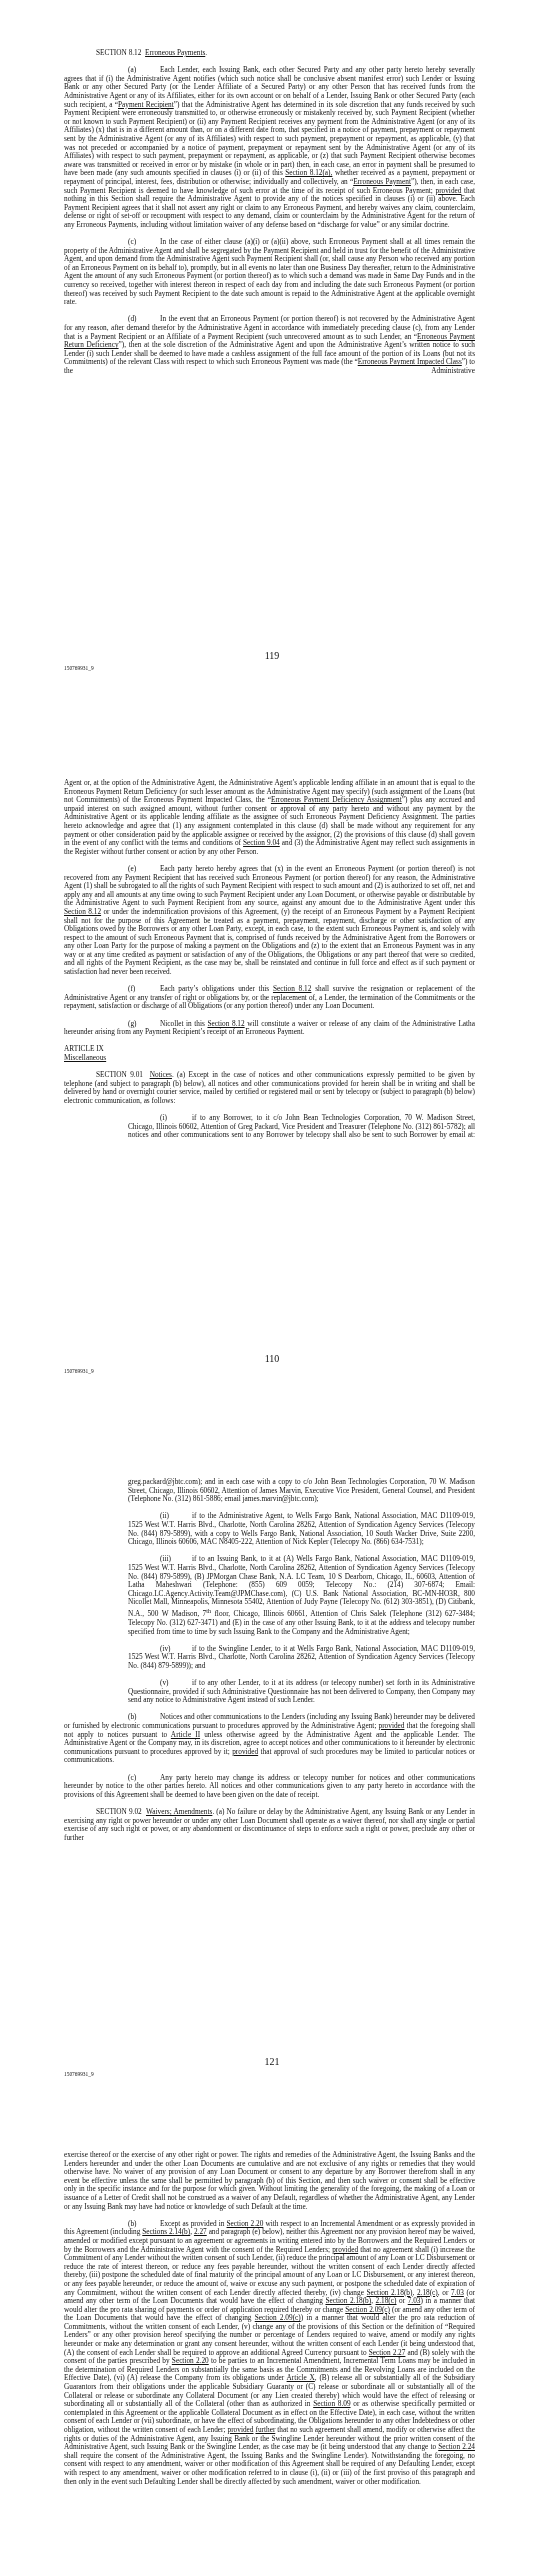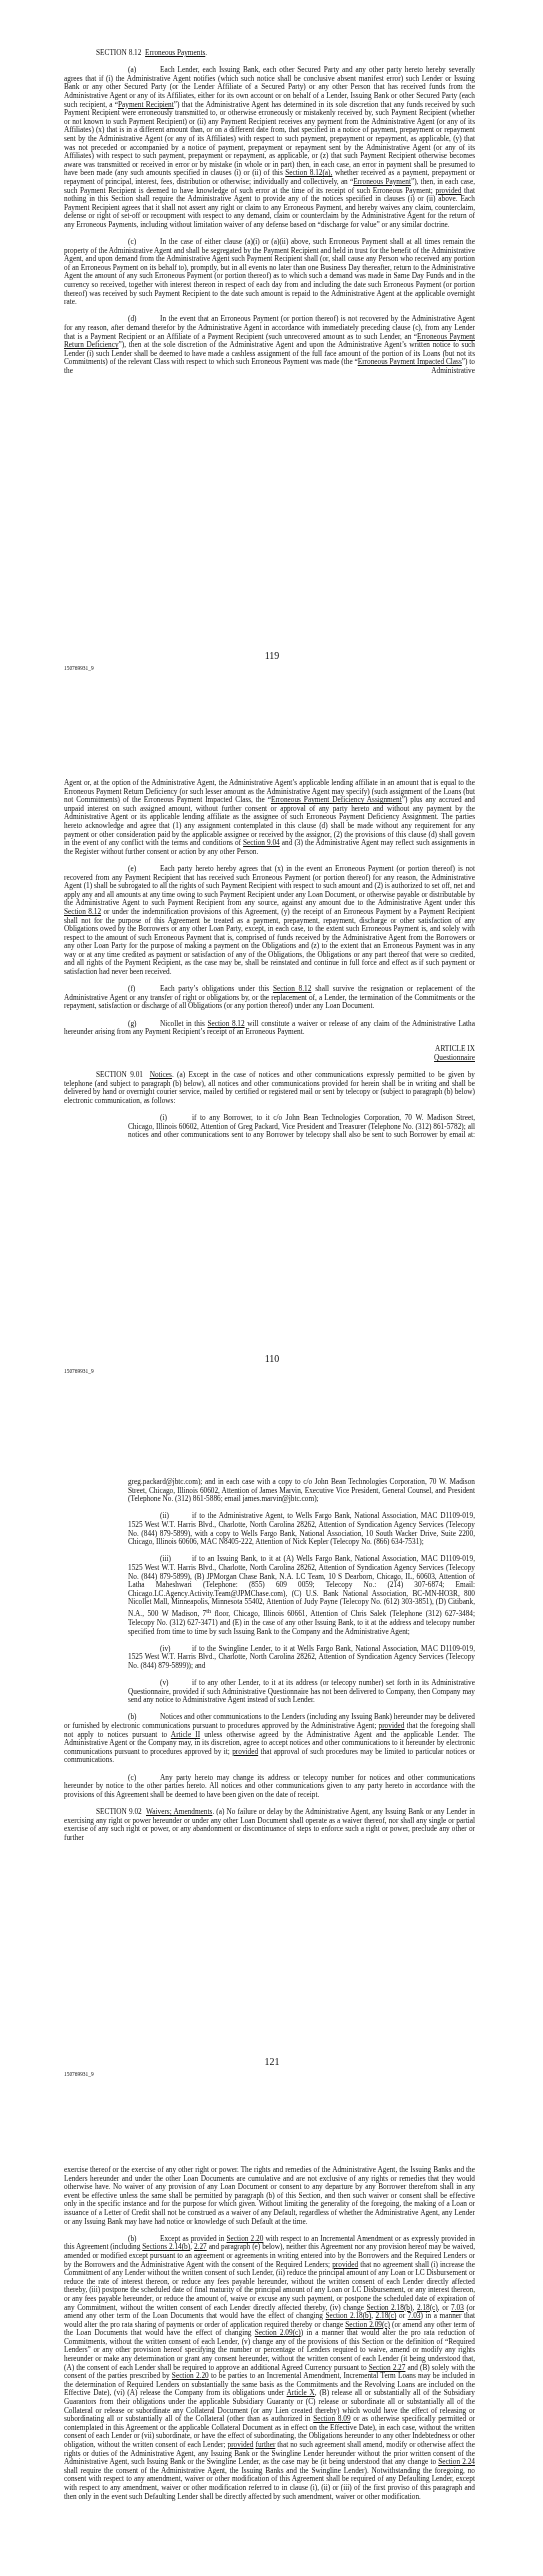"ARTICLE IX" .article div { text-align: right -> left }
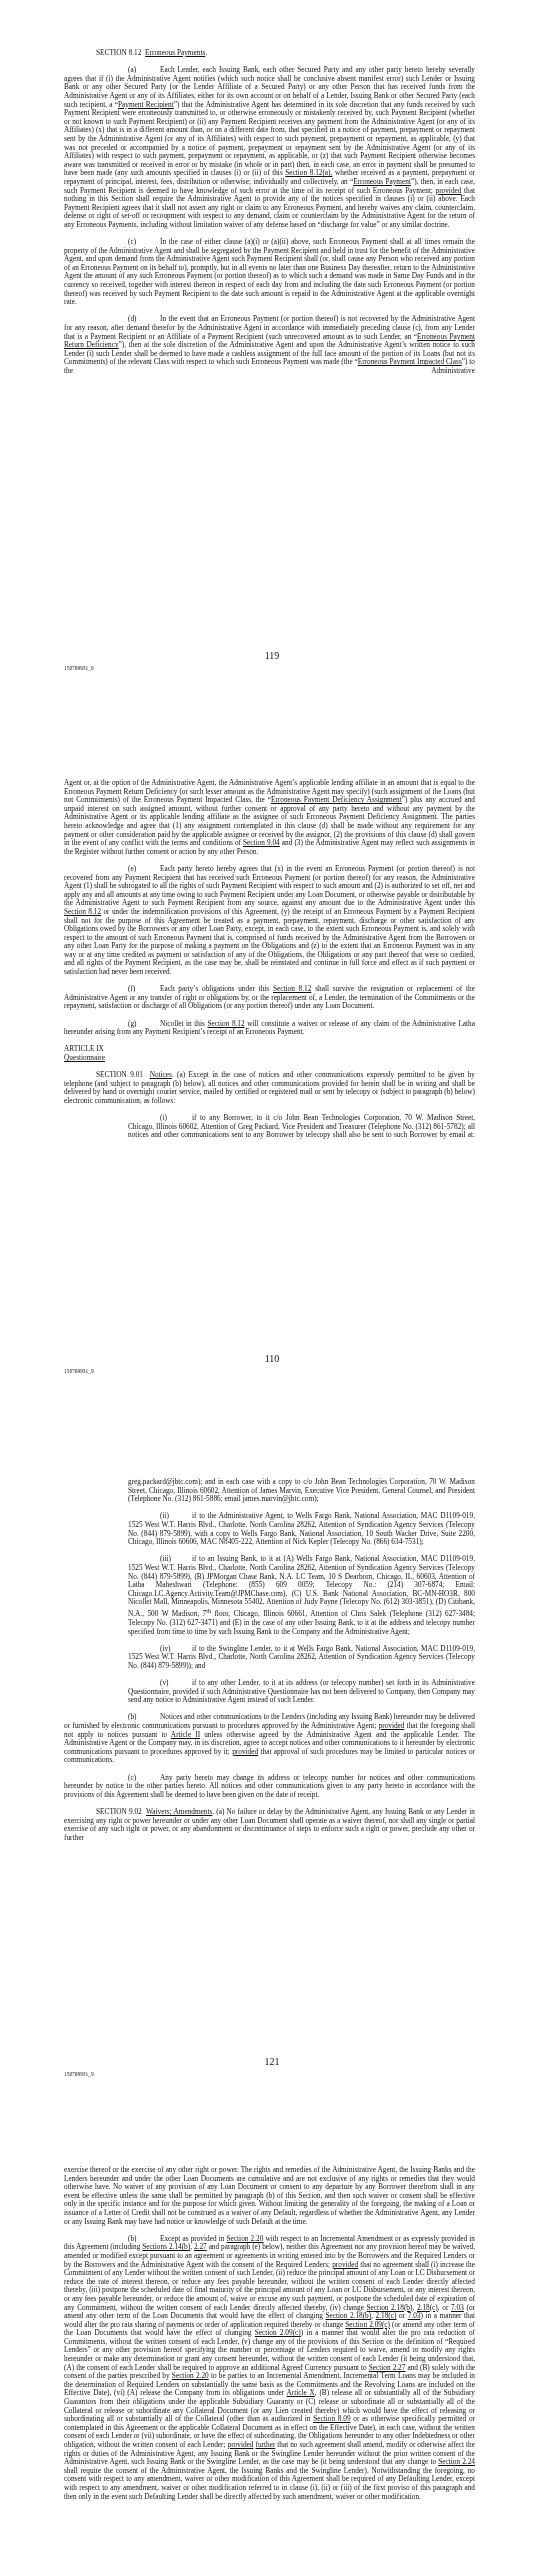"Questionnaire" u { text: Questionnaire -> Miscellaneous }
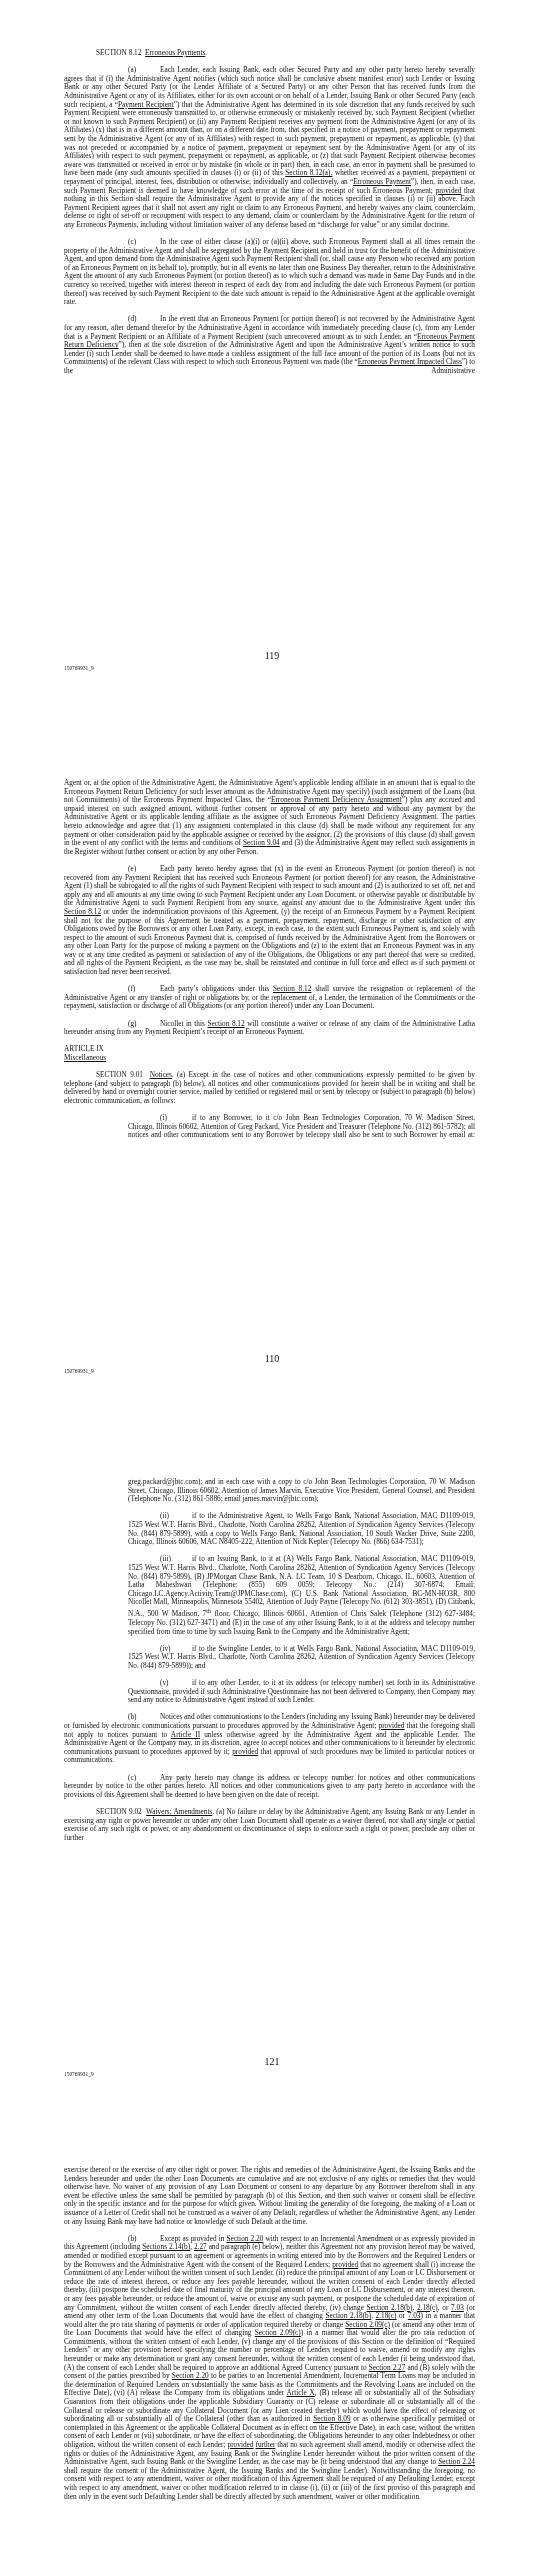"exercise thereof or the exercise" .p4 .content { top: 57px -> 42px }
